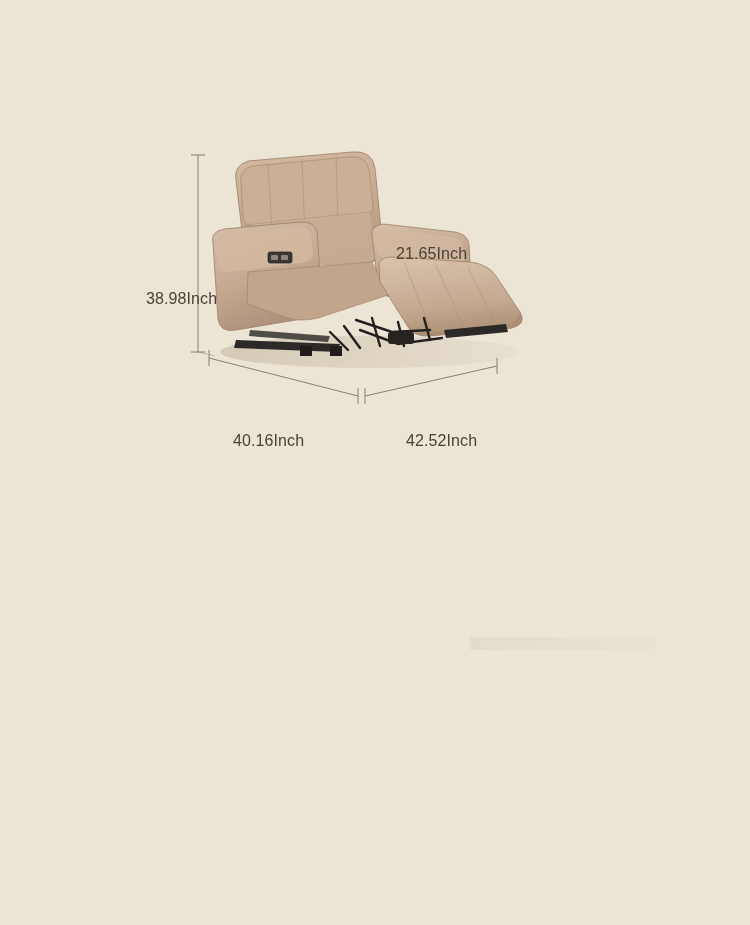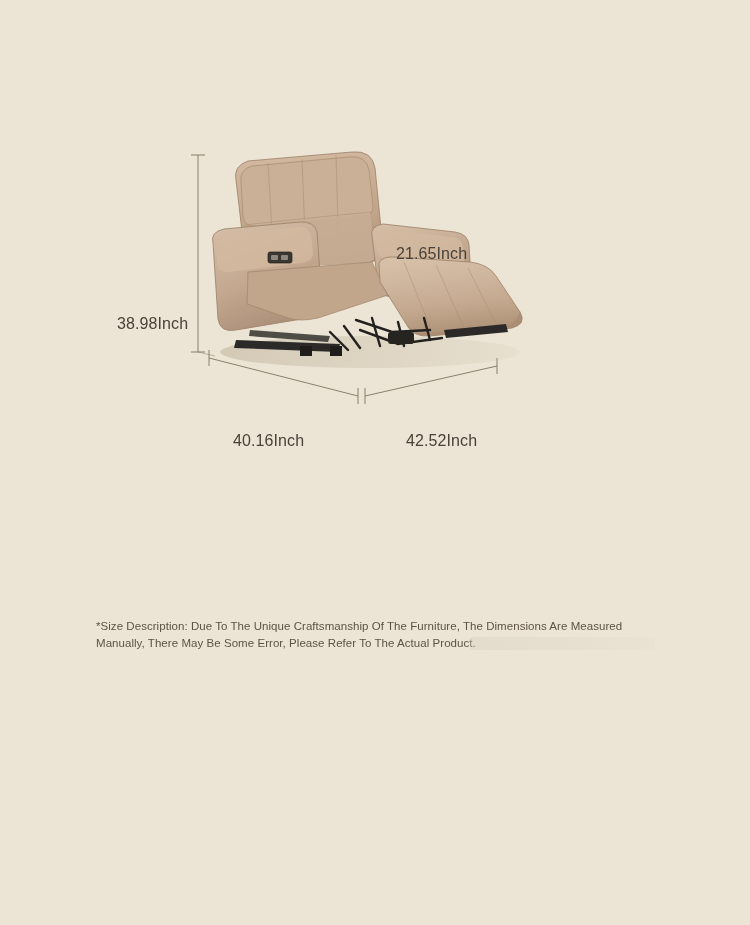"38.98Inch" .dim-height { left: 117px -> 146px; margin-top: 25px -> none }
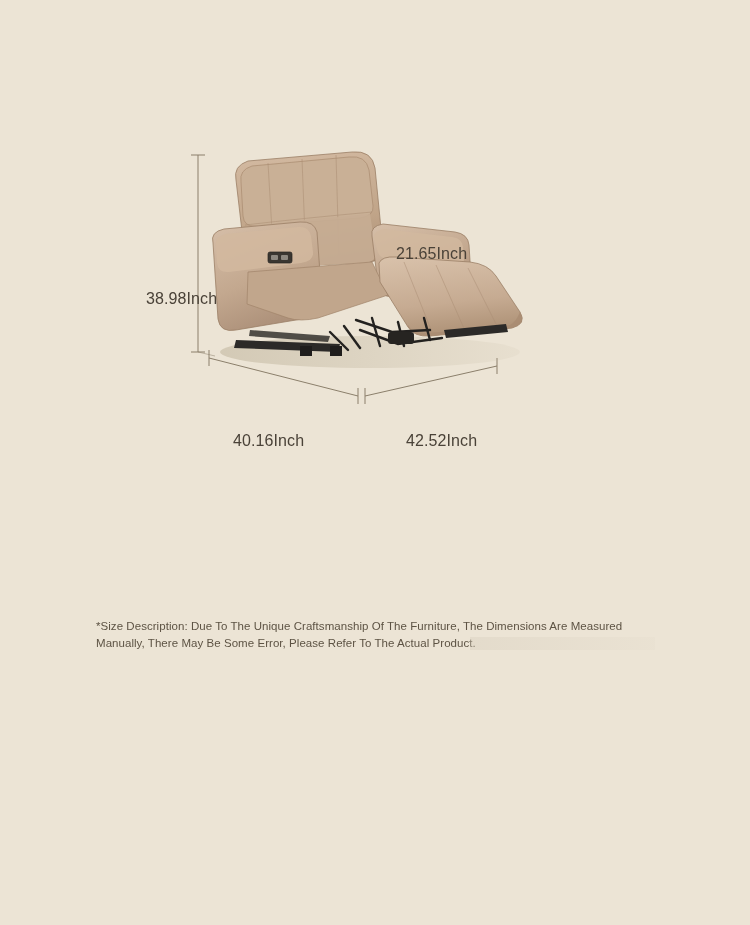"*Size Description: Due To The" div.footnote { html: <div>*Size Description: Due To The Unique Craftsmanship Of The Furniture, The Dimensions Are Measured Manually, There May Be Some Error, Please Refer To The Actual Product.</div> -> none }
